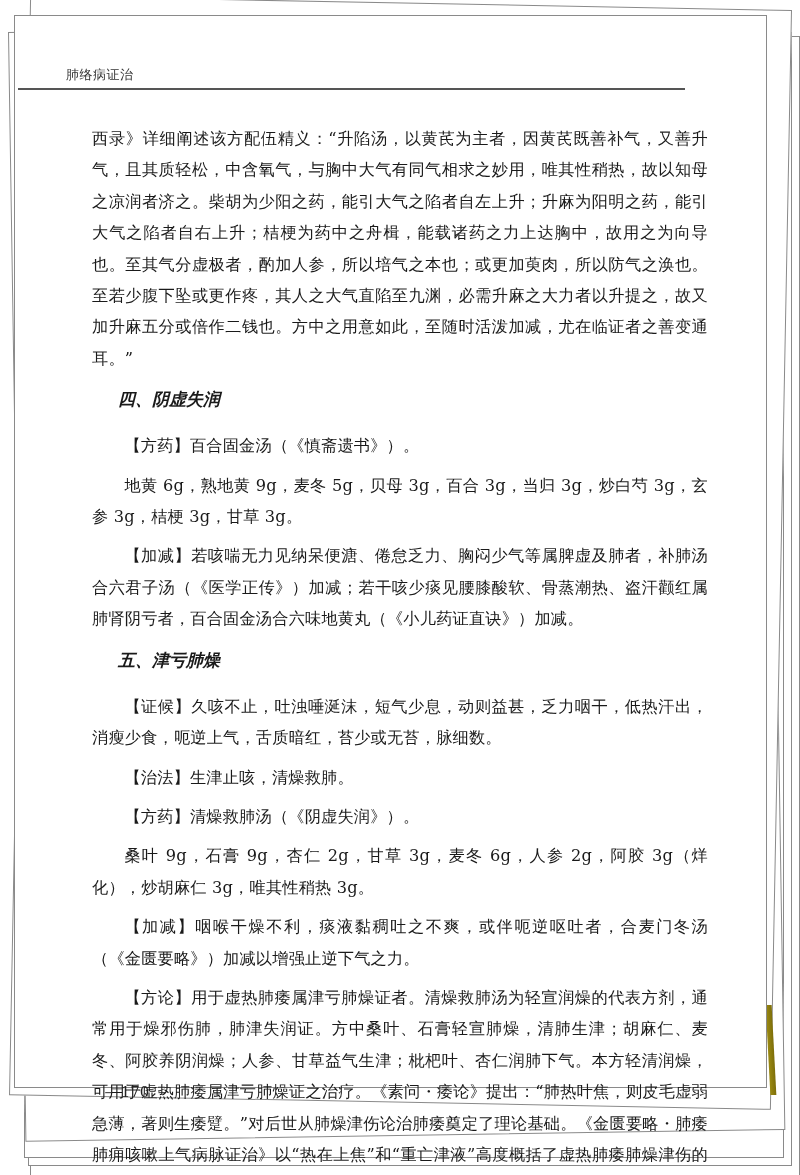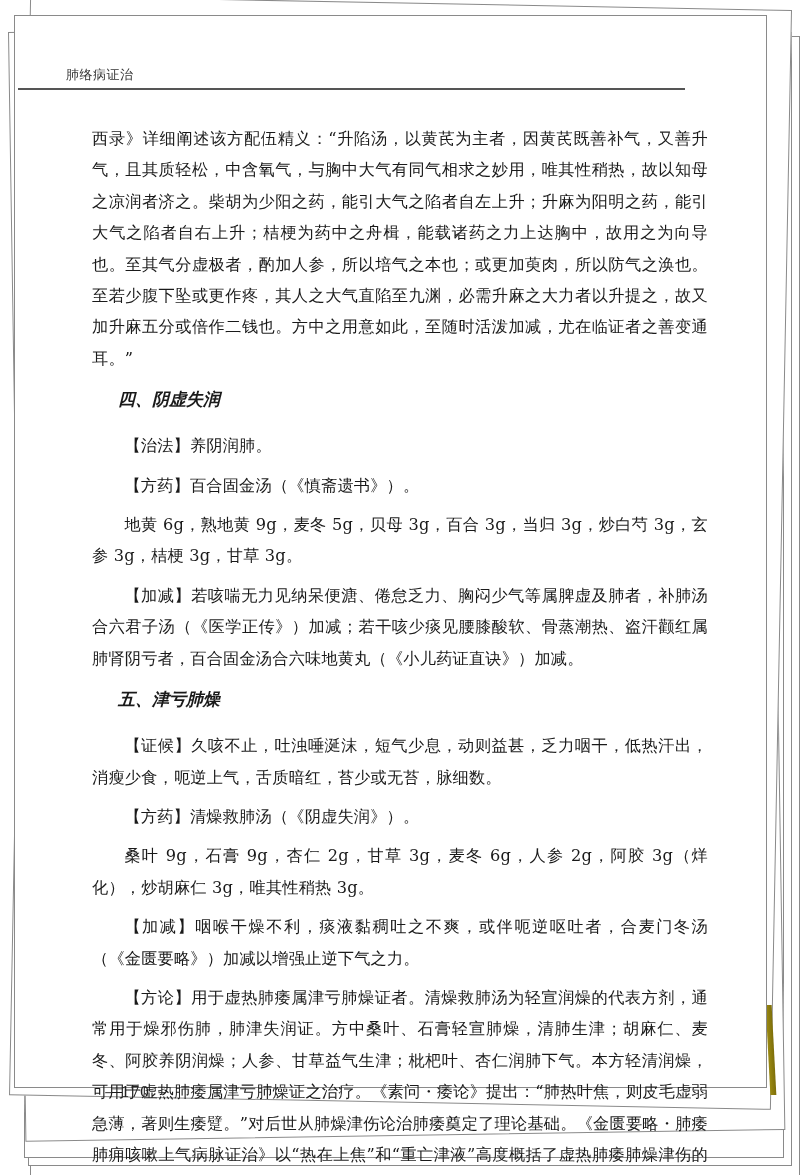"【治法】养阴润肺。" p.para { html: <p><span>【治法】</span><span>养阴润肺。</span></p> -> none }
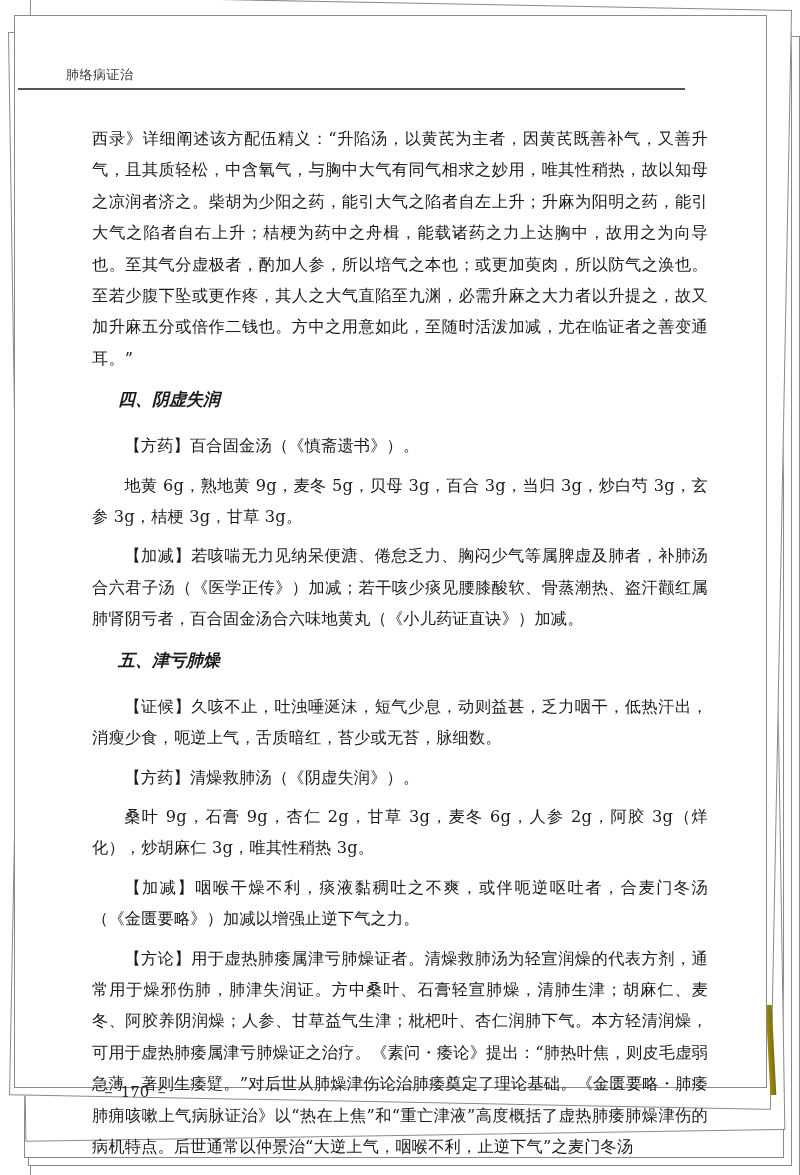"【治法】生津止咳，清燥救肺。" p.para { html: none -> <p><span>【治法】</span><span>生津止咳，清燥救肺。</span></p> }
